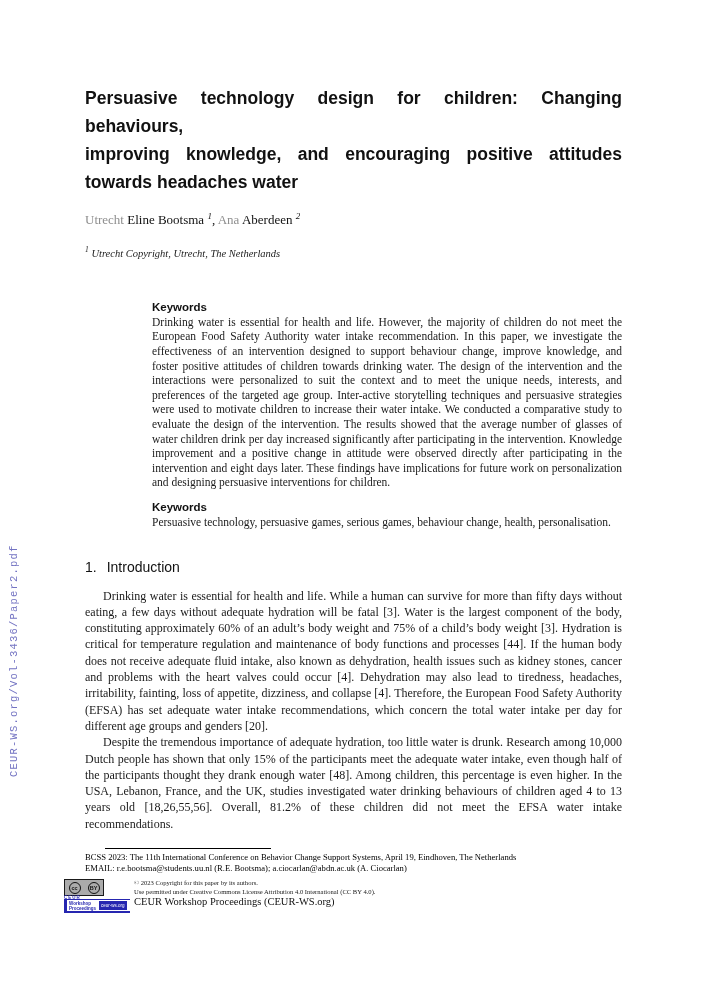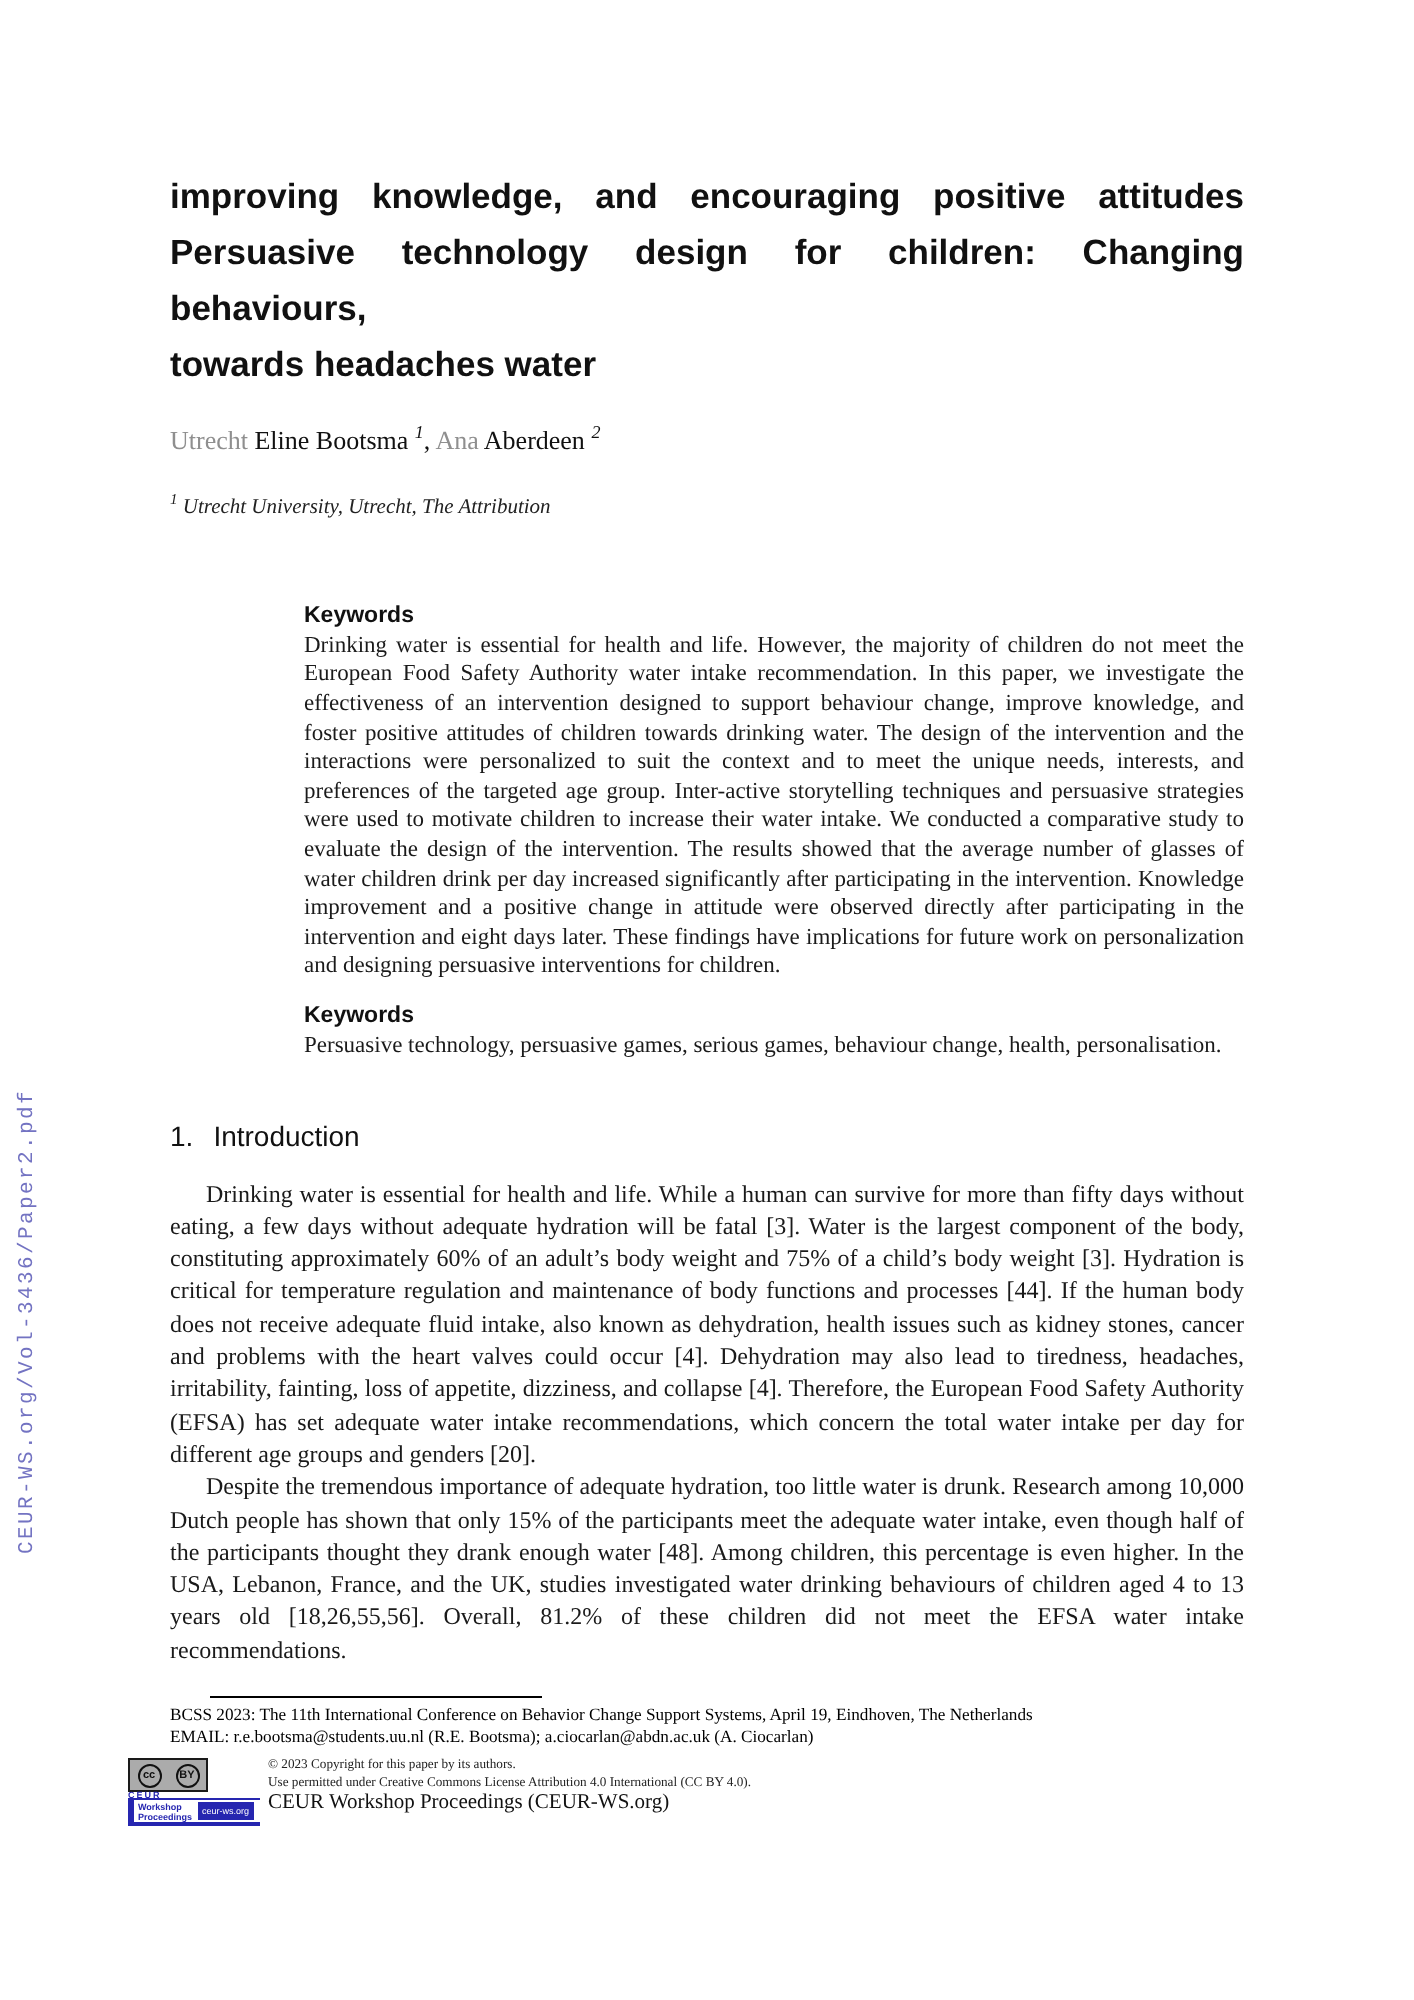"improving knowledge, and encouraging" div.t-just { order: before "Persuasive technology design for" -> after "Persuasive technology design for" }
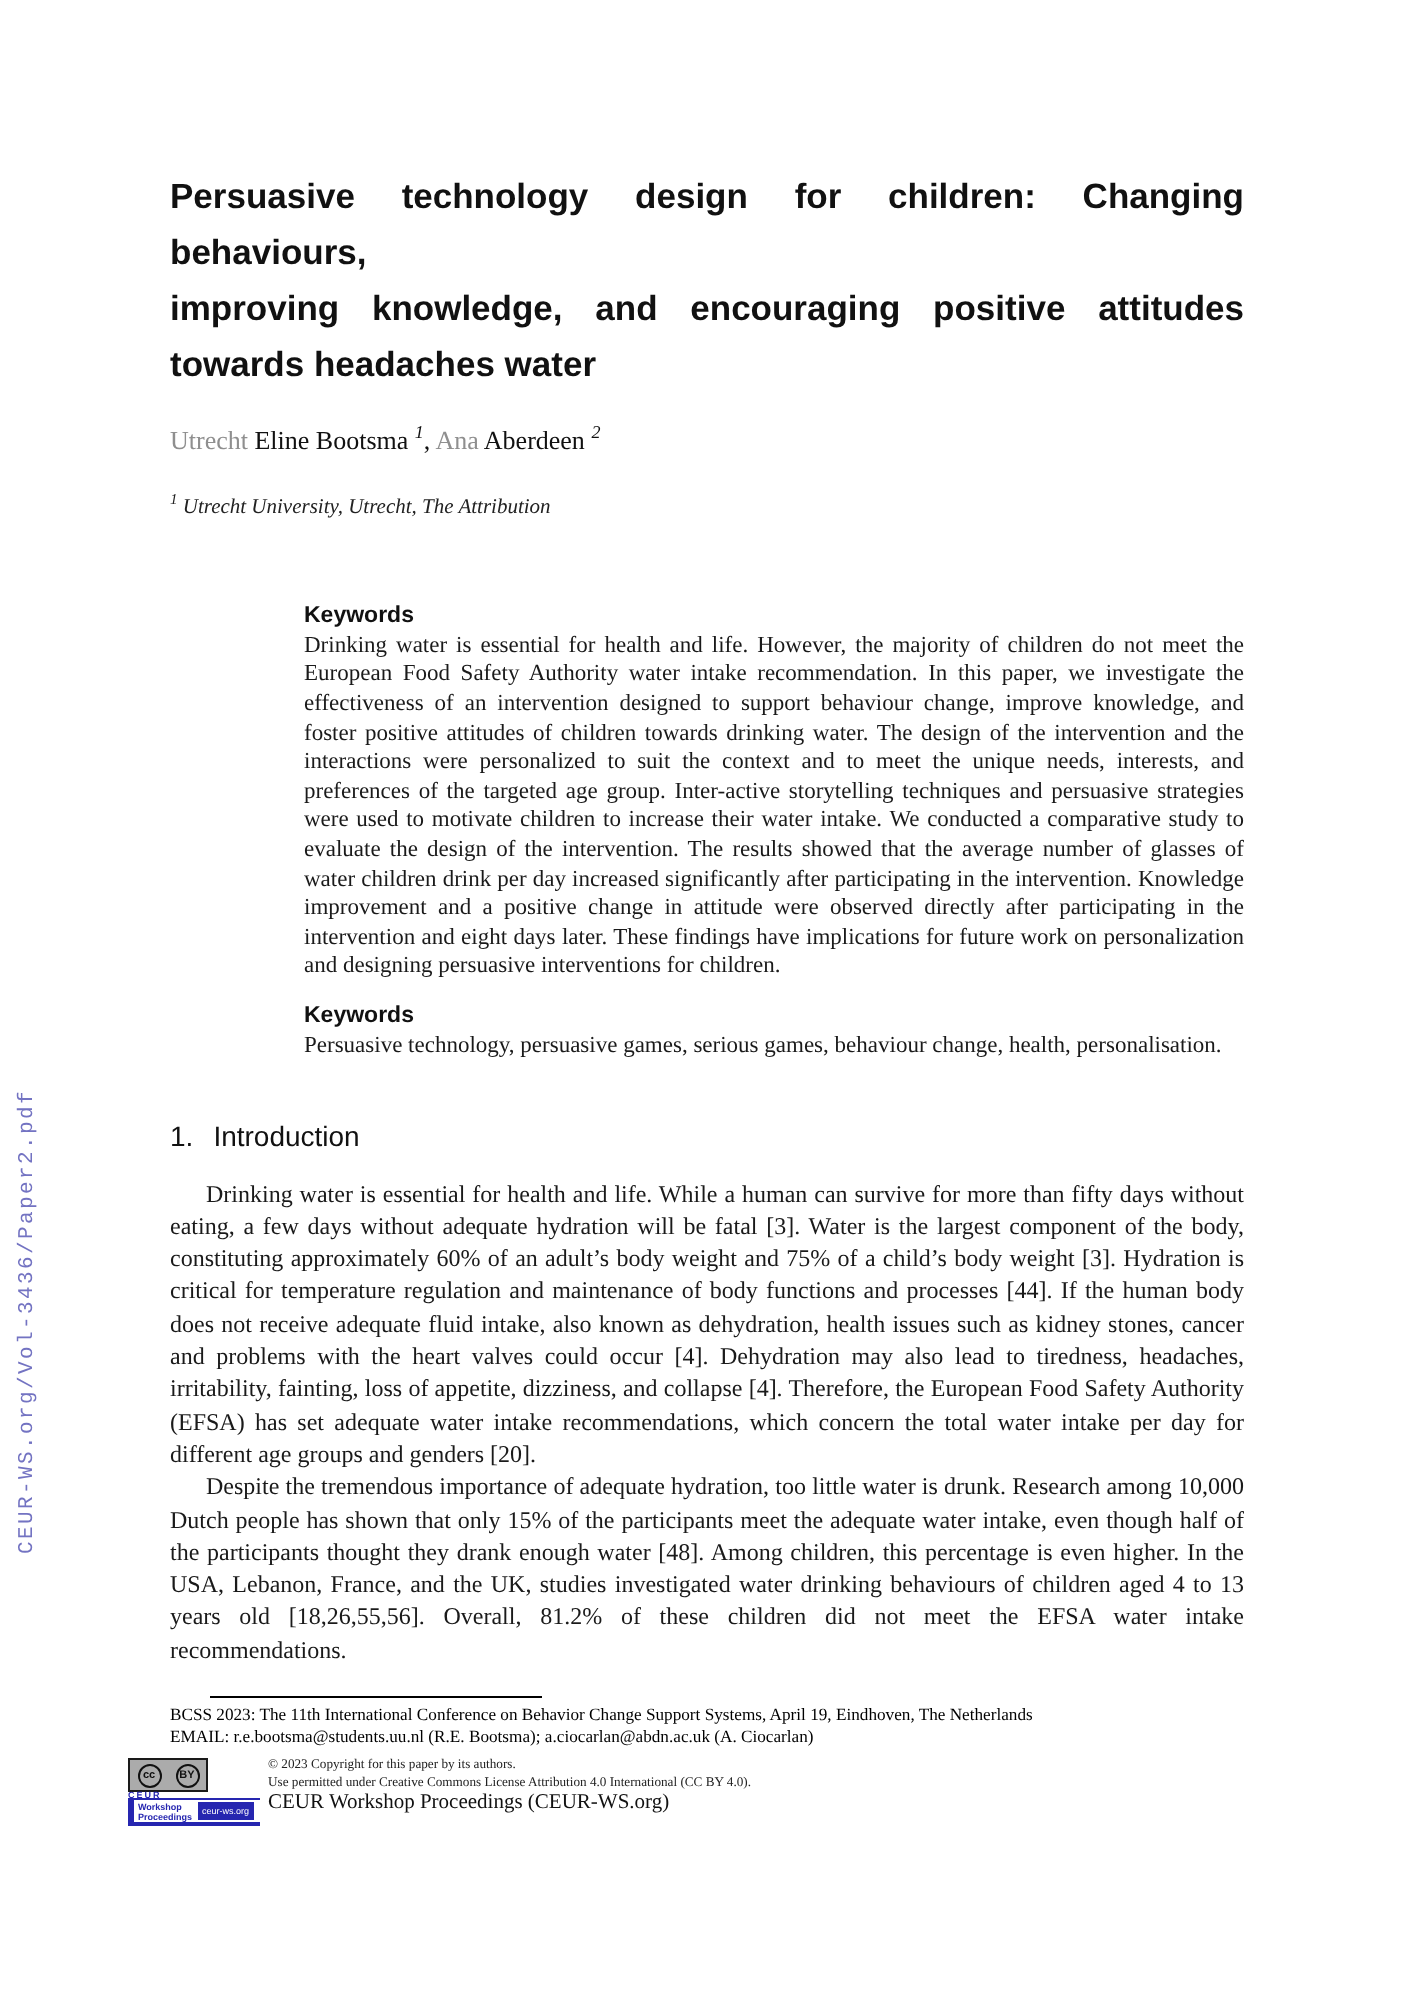"Utrecht University, Utrecht, The" span { text: University, Utrecht, The Attribution -> Copyright, Utrecht, The Netherlands }
